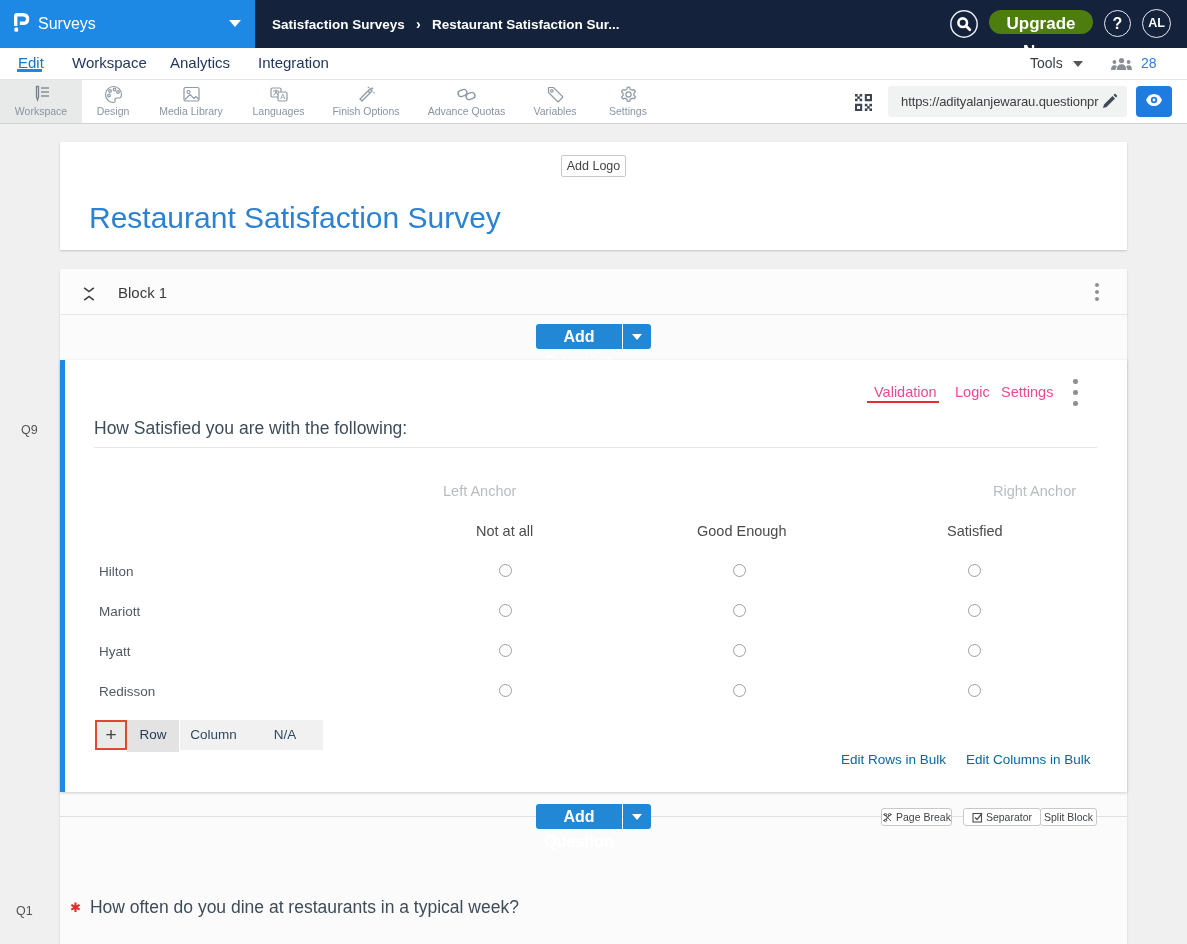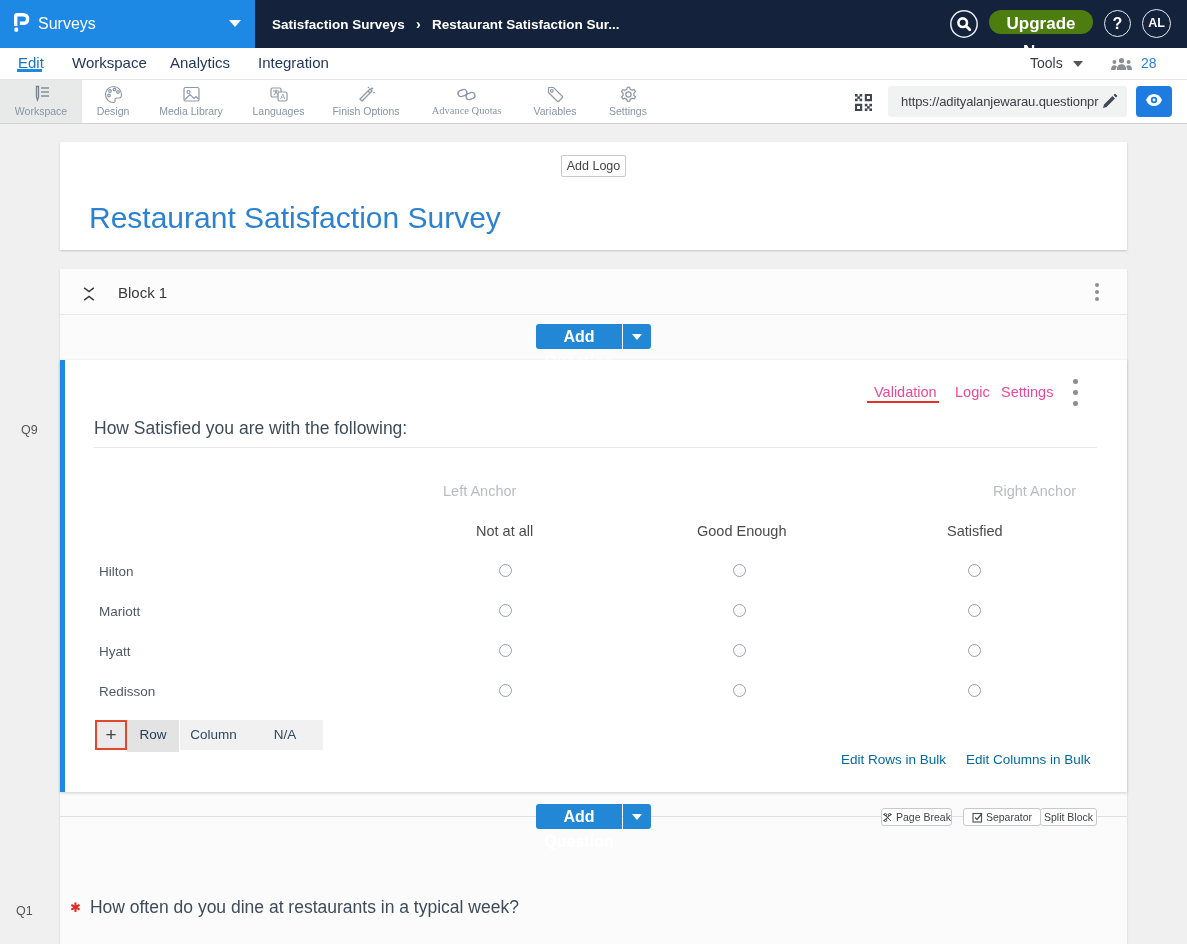"Advance Quotas" div.tool { font-family: Liberation Serif, serif -> none }
